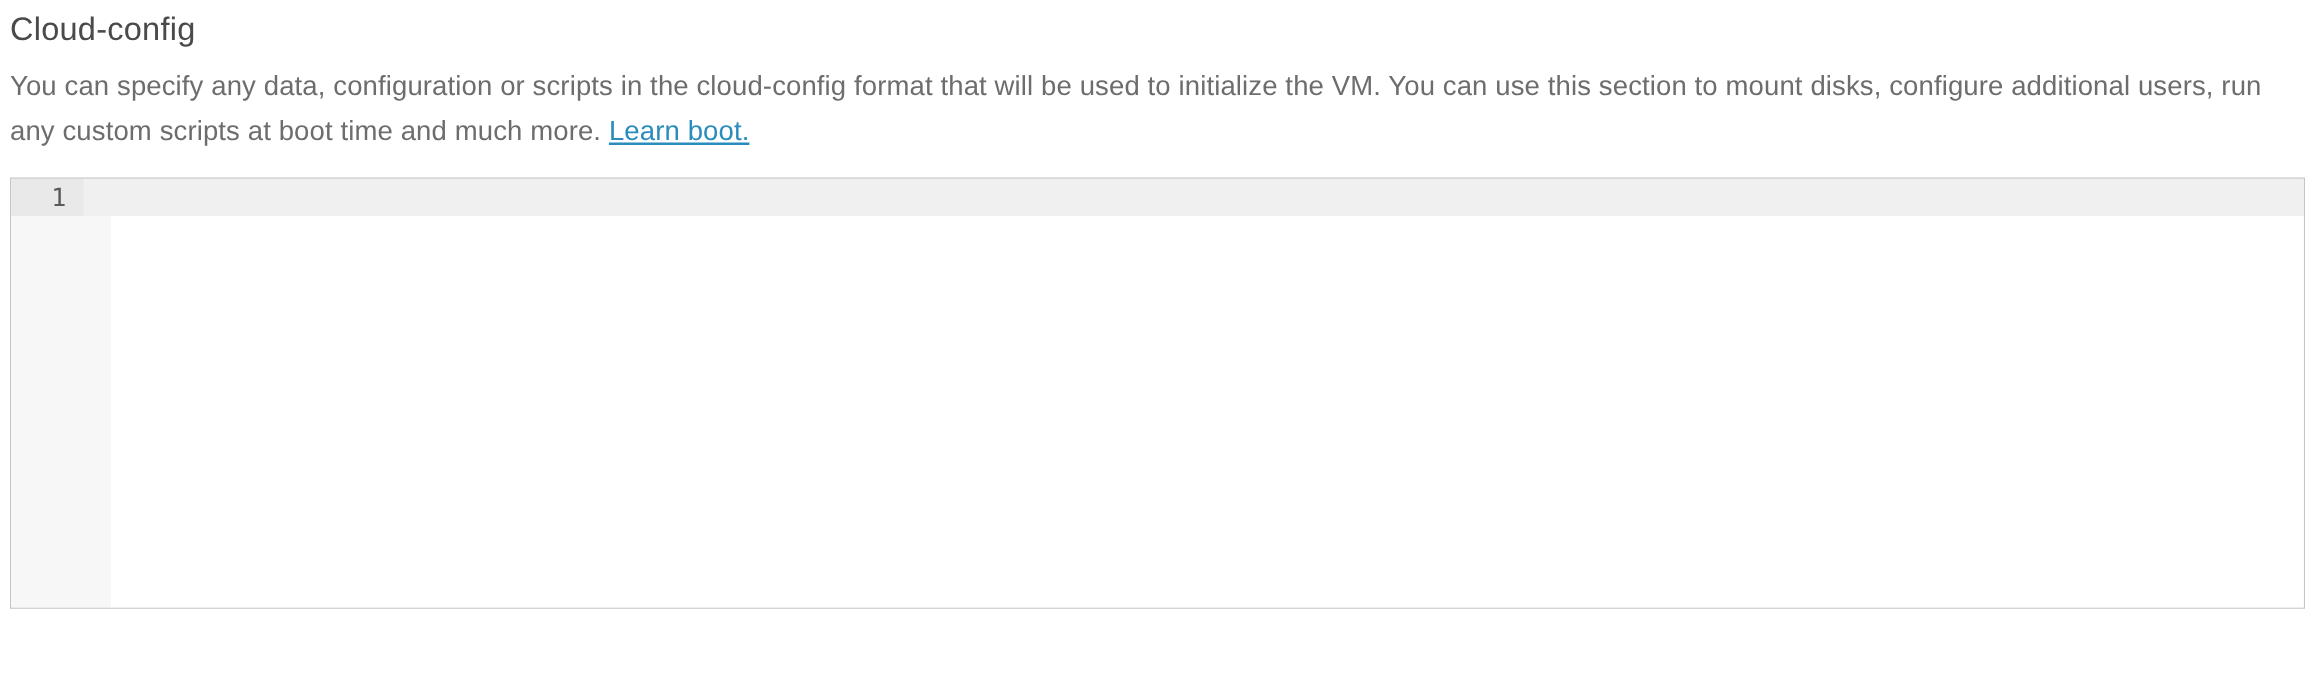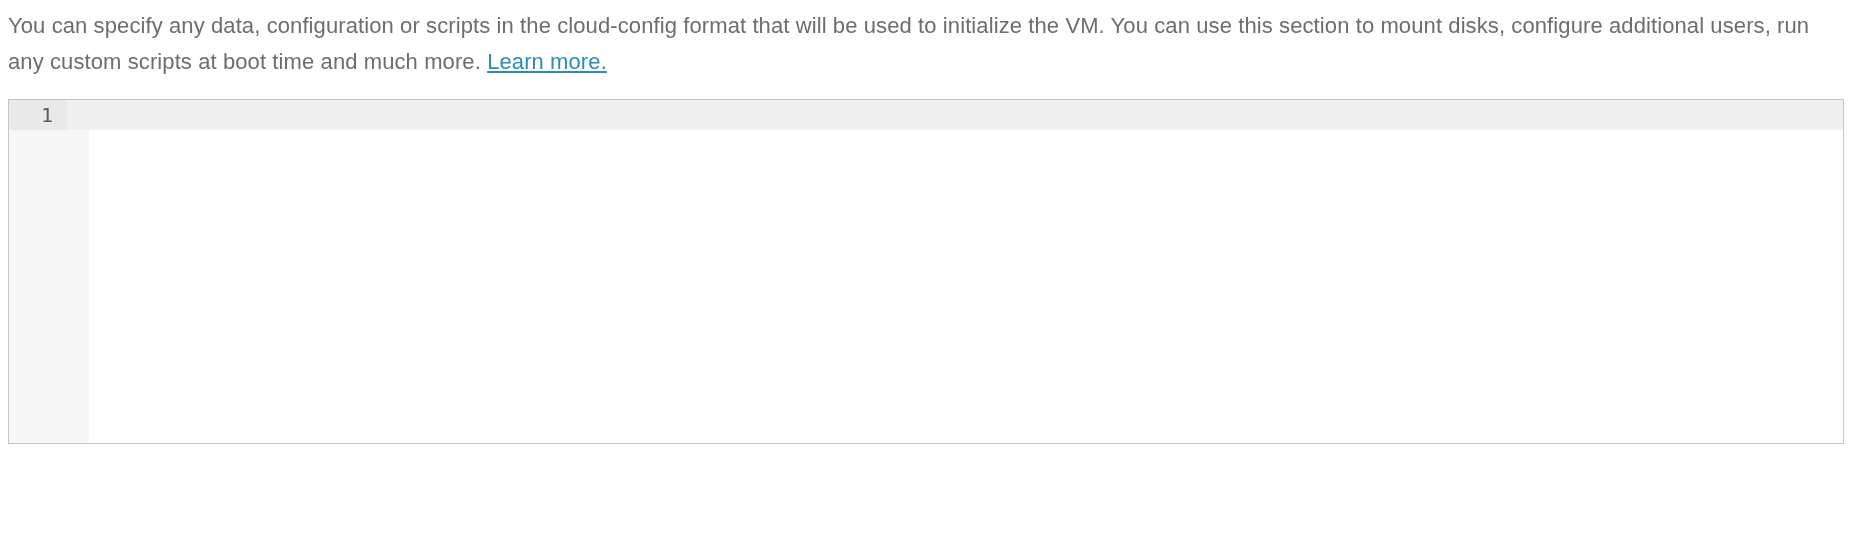"Cloud-config" h2.section-title { html: none -> <h2>Cloud-config</h2> }
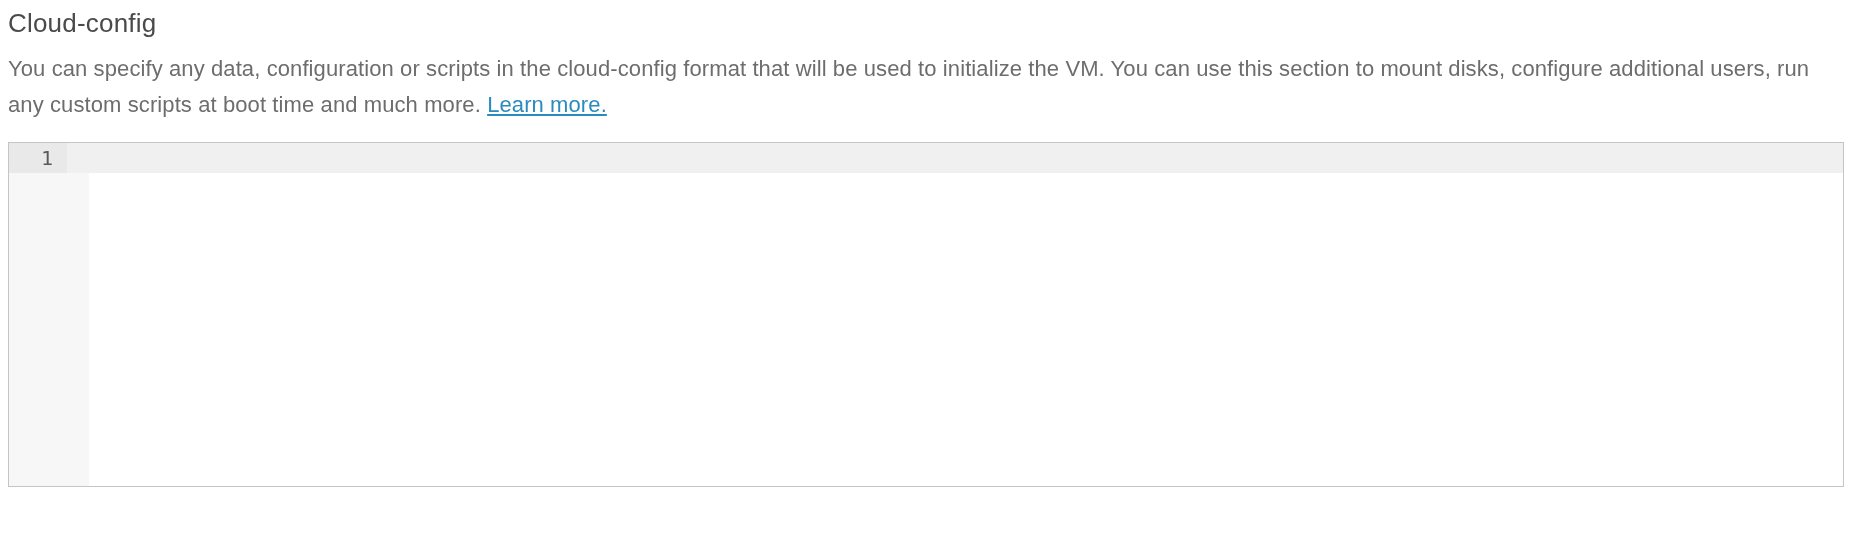"Learn more." a.learn-more-link { text: more -> boot }
